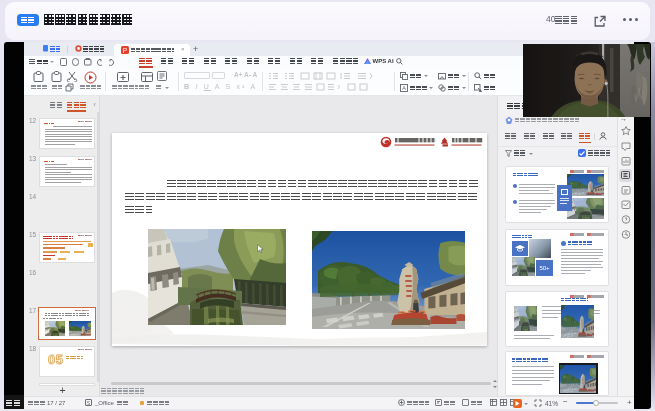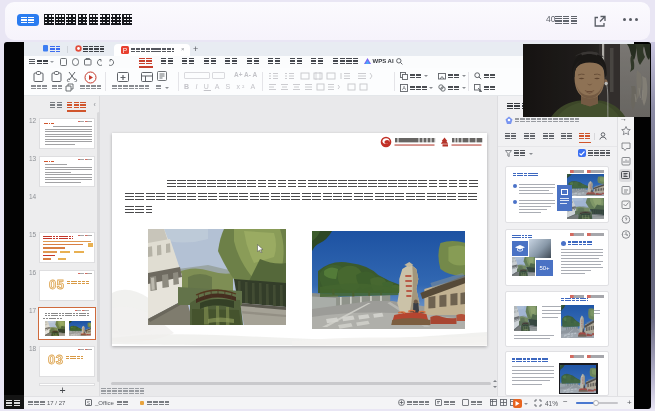"05" div.a { html: <div> <i></i> <div>05</div> <div></div> </div> -> none }
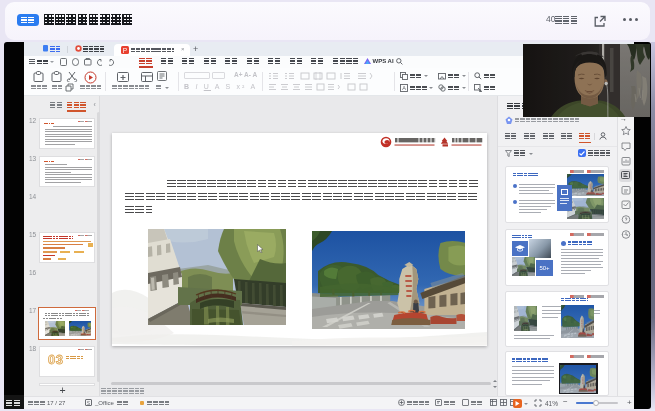"03" div.num { text: 03 -> 05 }
